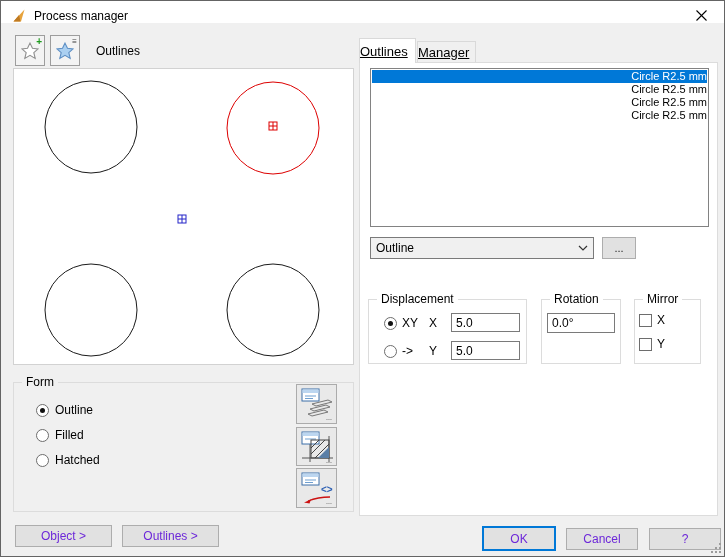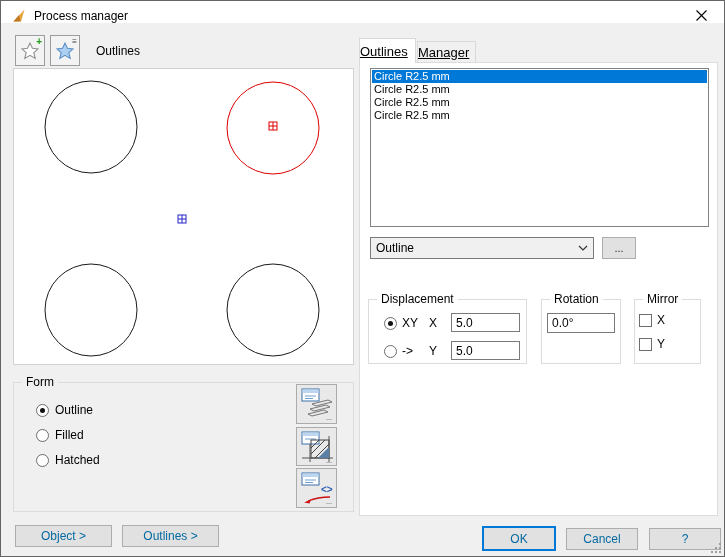"Circle R2.5 mm" .lb-item { text-align: none -> right }
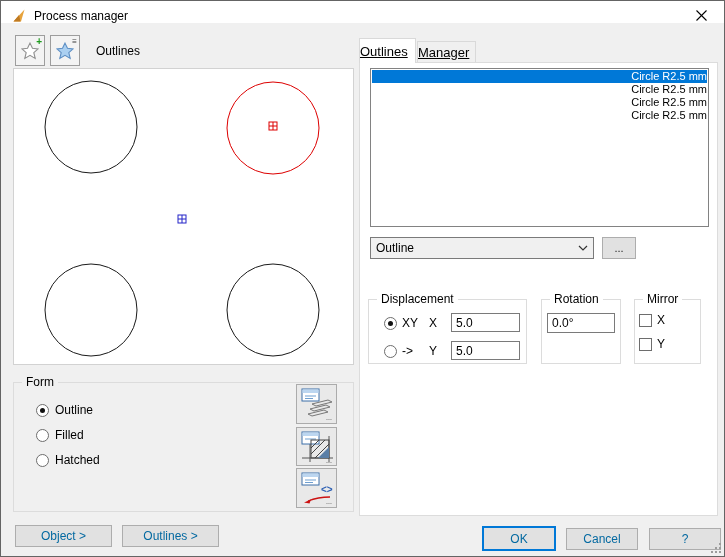"Object >" .btn { color: #0369a1 -> #6d28d9 }
